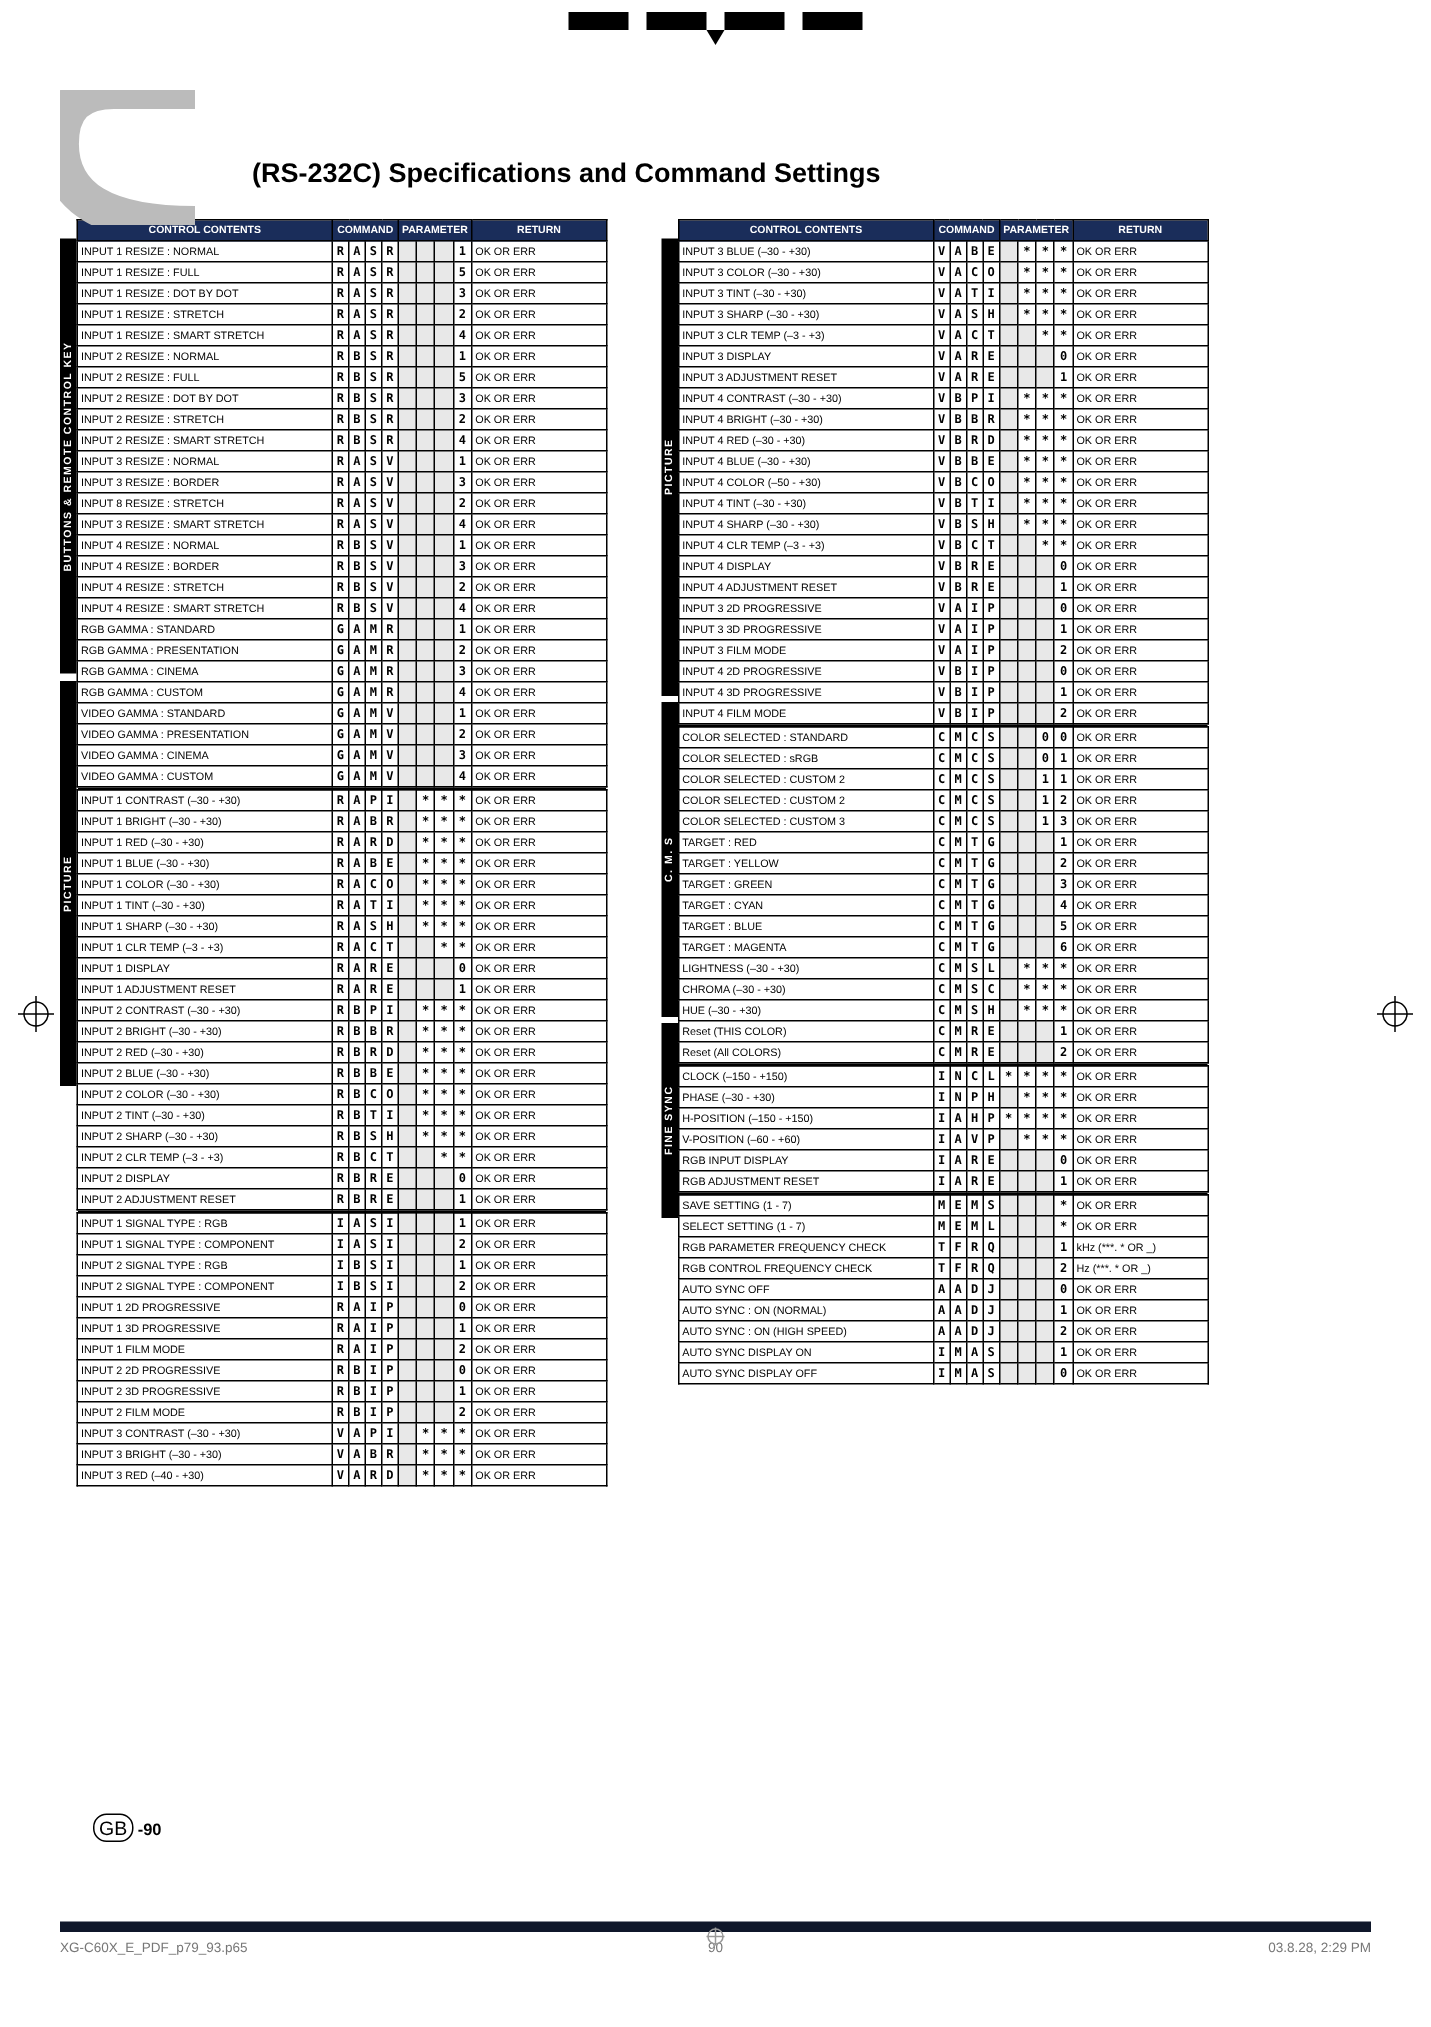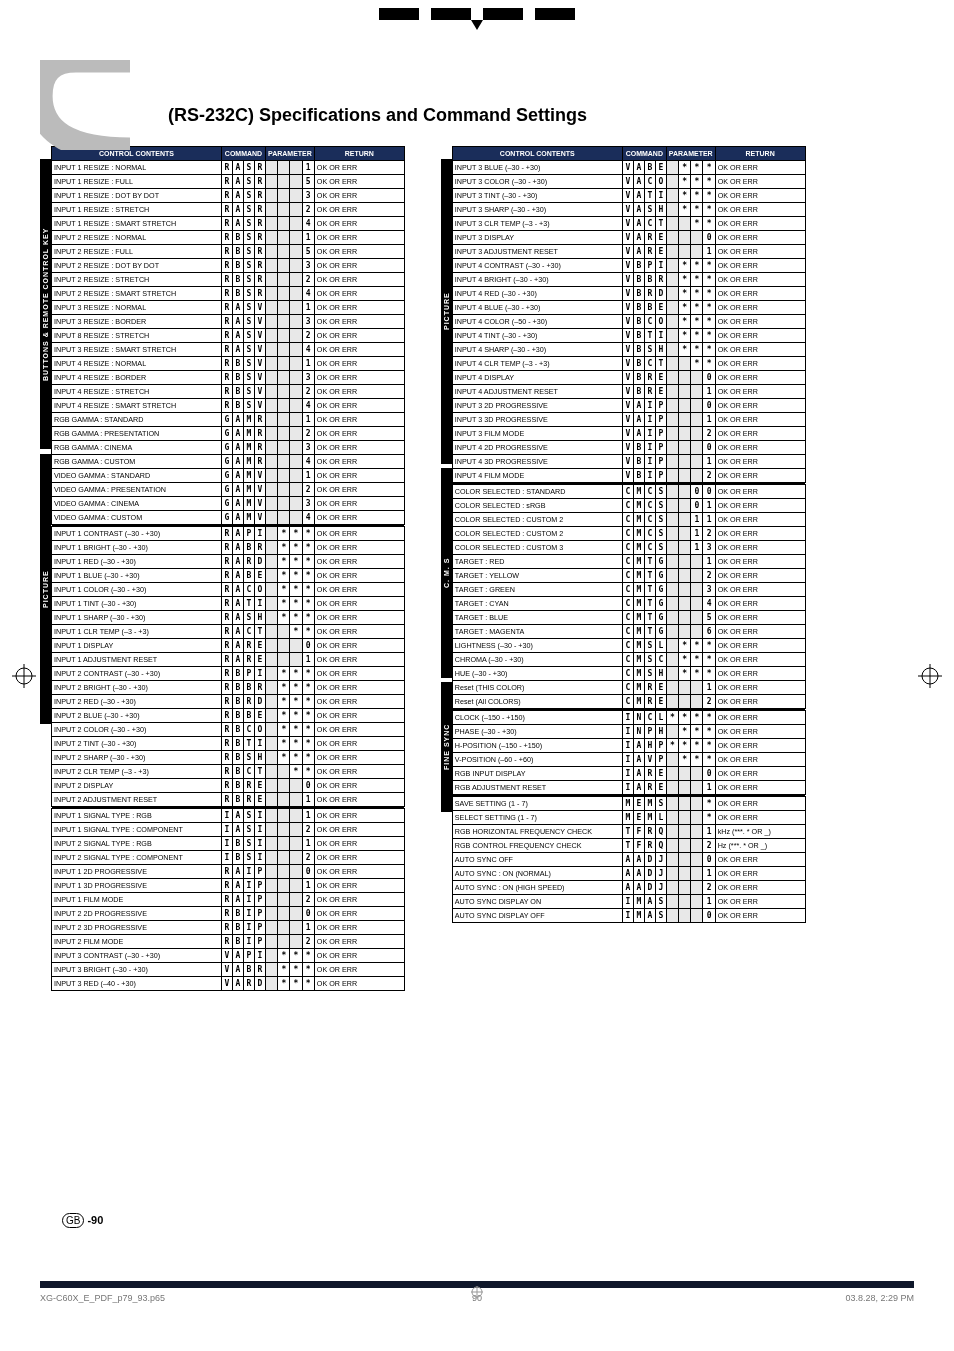"RGB HORIZONTAL FREQUENCY CHECK" td.ctl { text: HORIZONTAL -> PARAMETER }
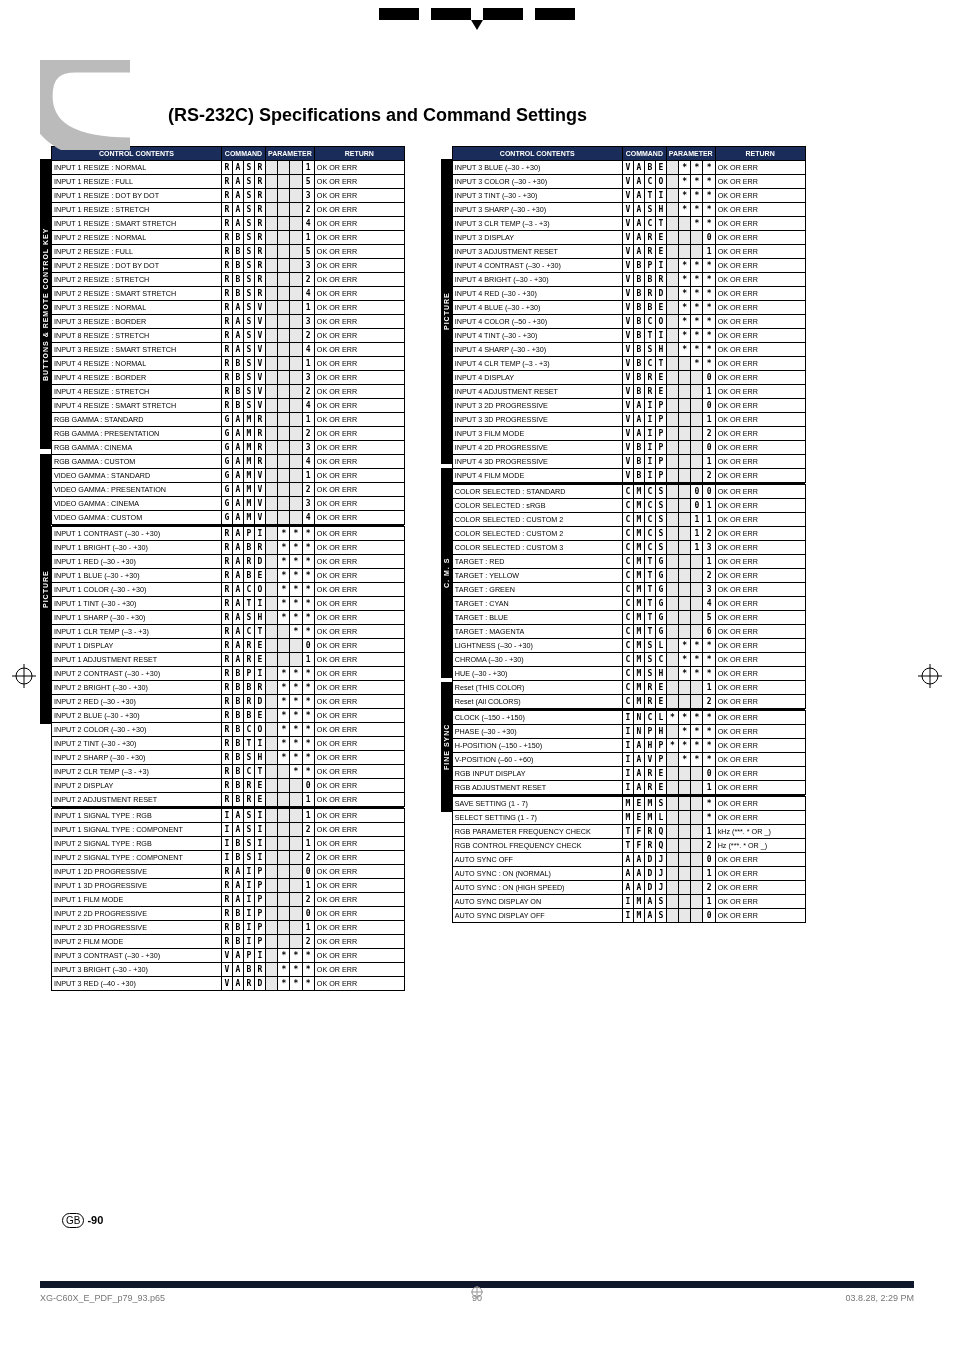"GB" .footer .circ { font-size: 10px -> 13px }
